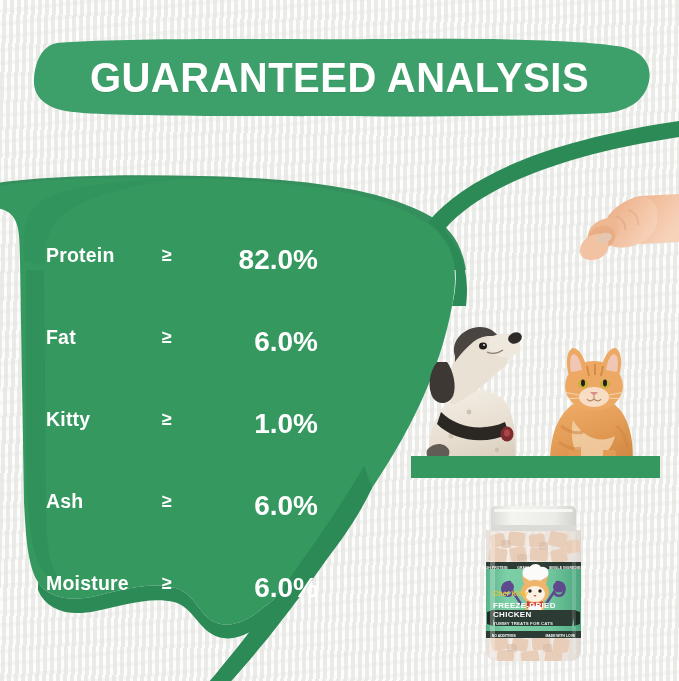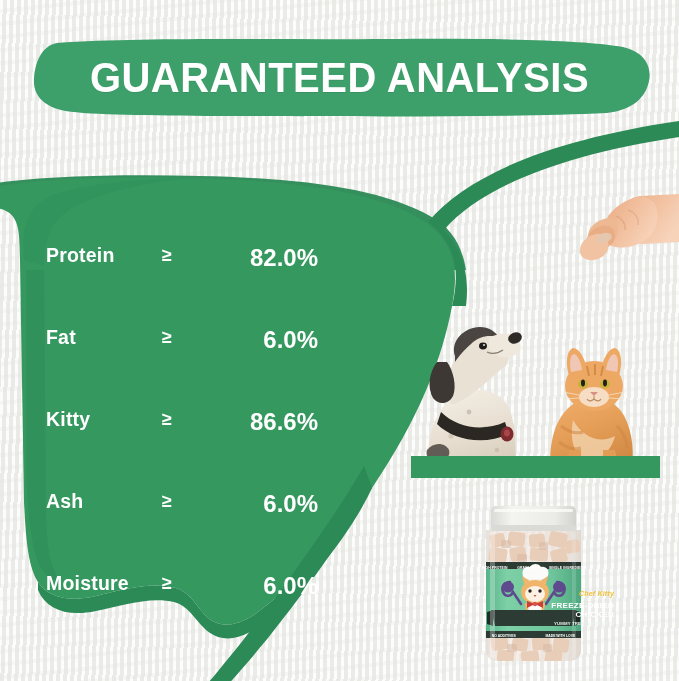"82.0%" .row .value { font-size: 24px -> 28px }
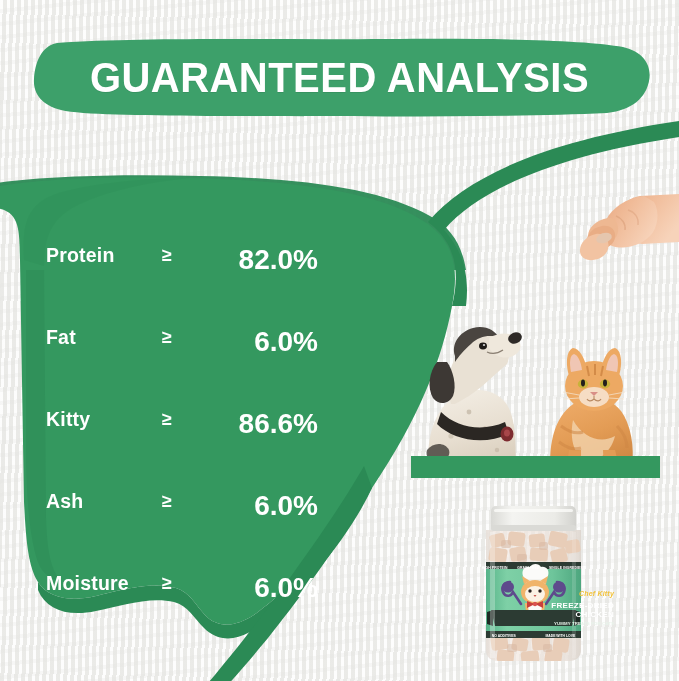"86.6%" span.value { text: 86.6% -> 1.0% }
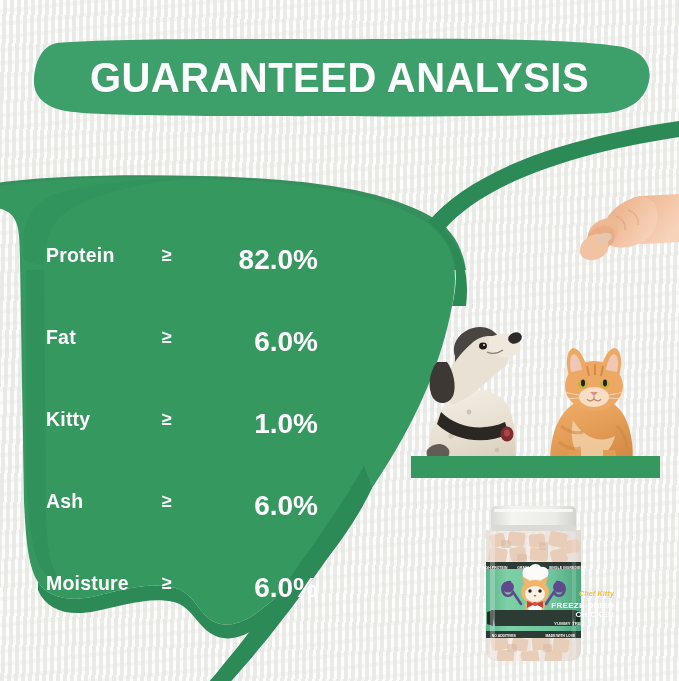"FREEZE-DRIED" .jar-label-text { left: 8px -> 16px; text-align: right -> left }
